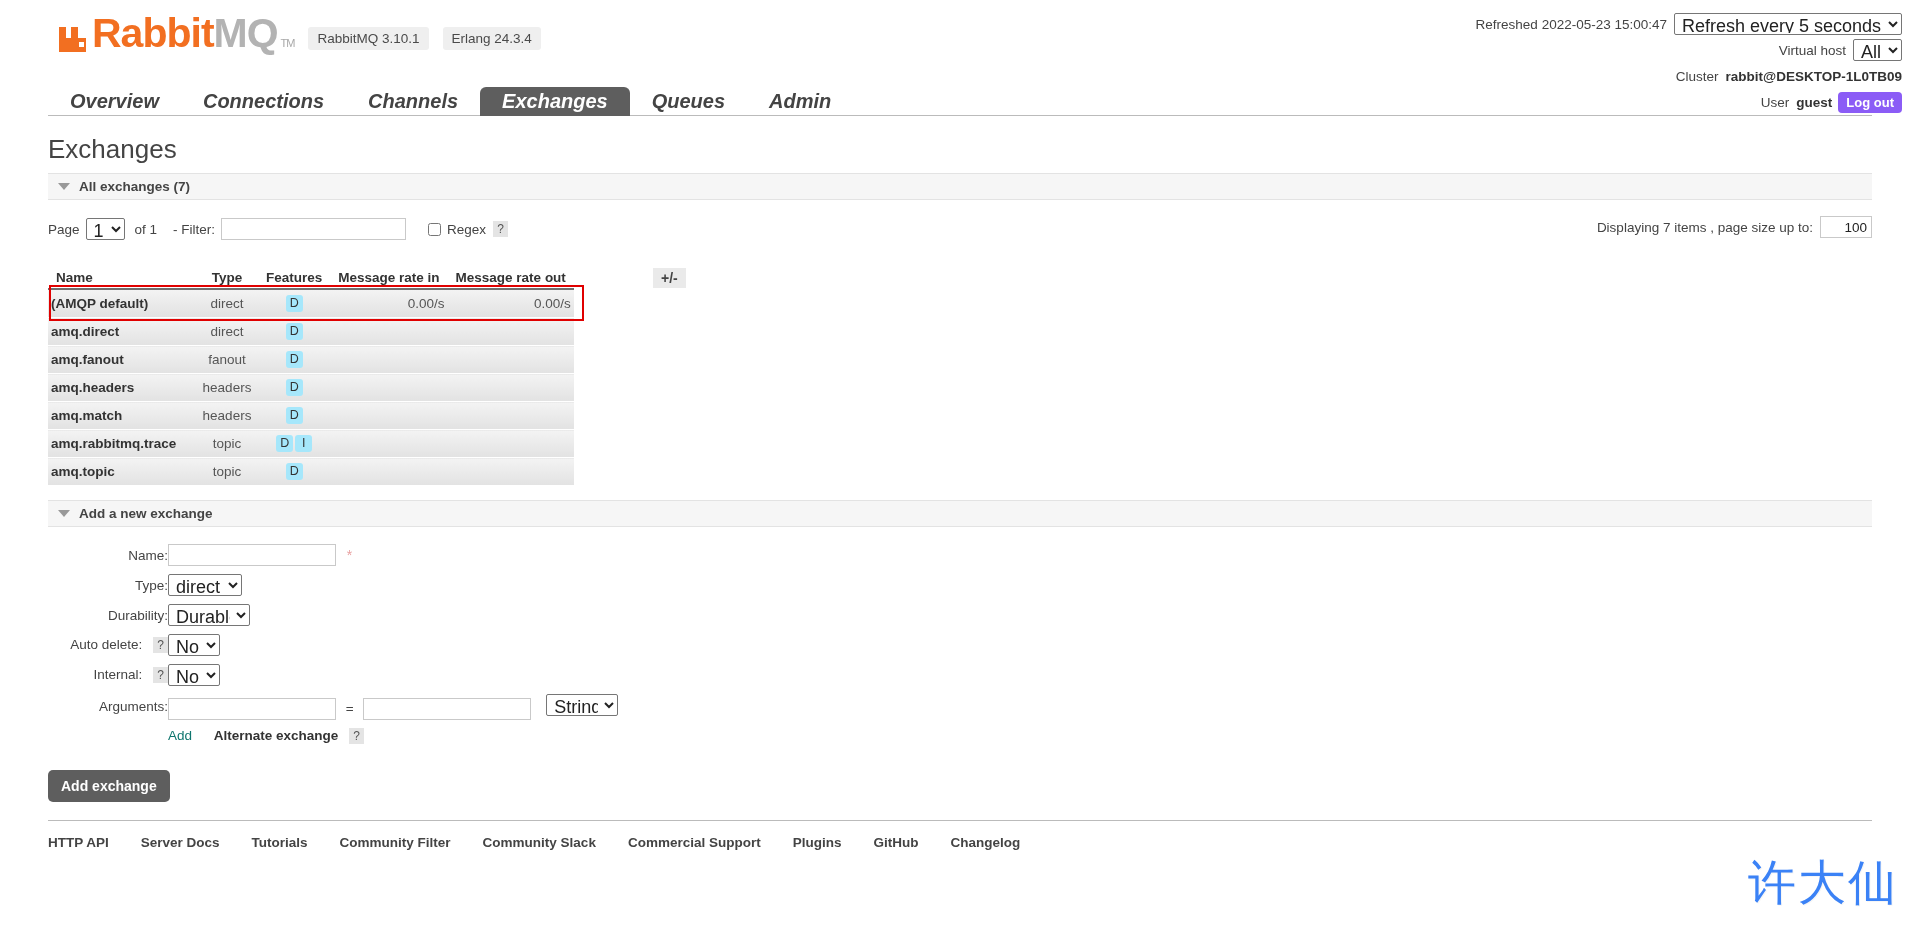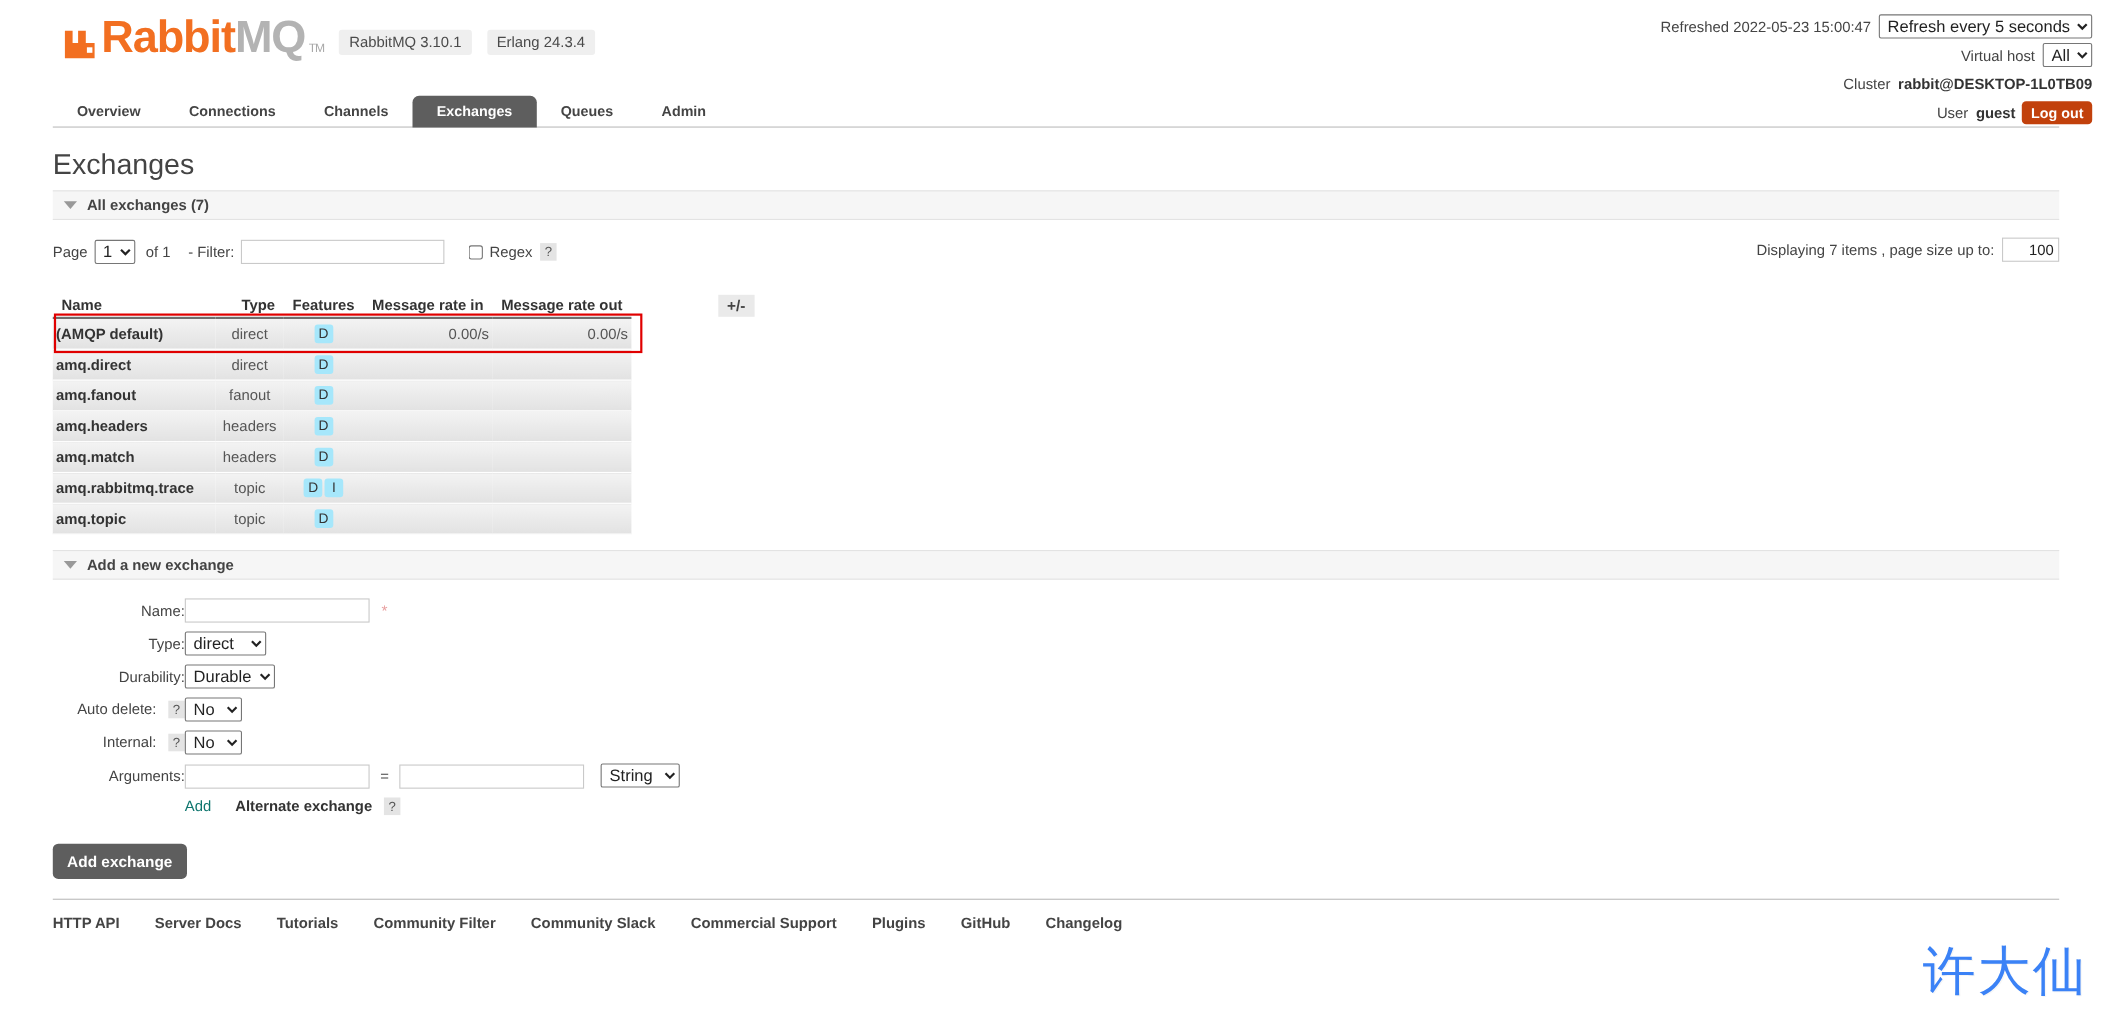"Refresh every 5 seconds" select.ui-select { font-size: 15px -> 18px }
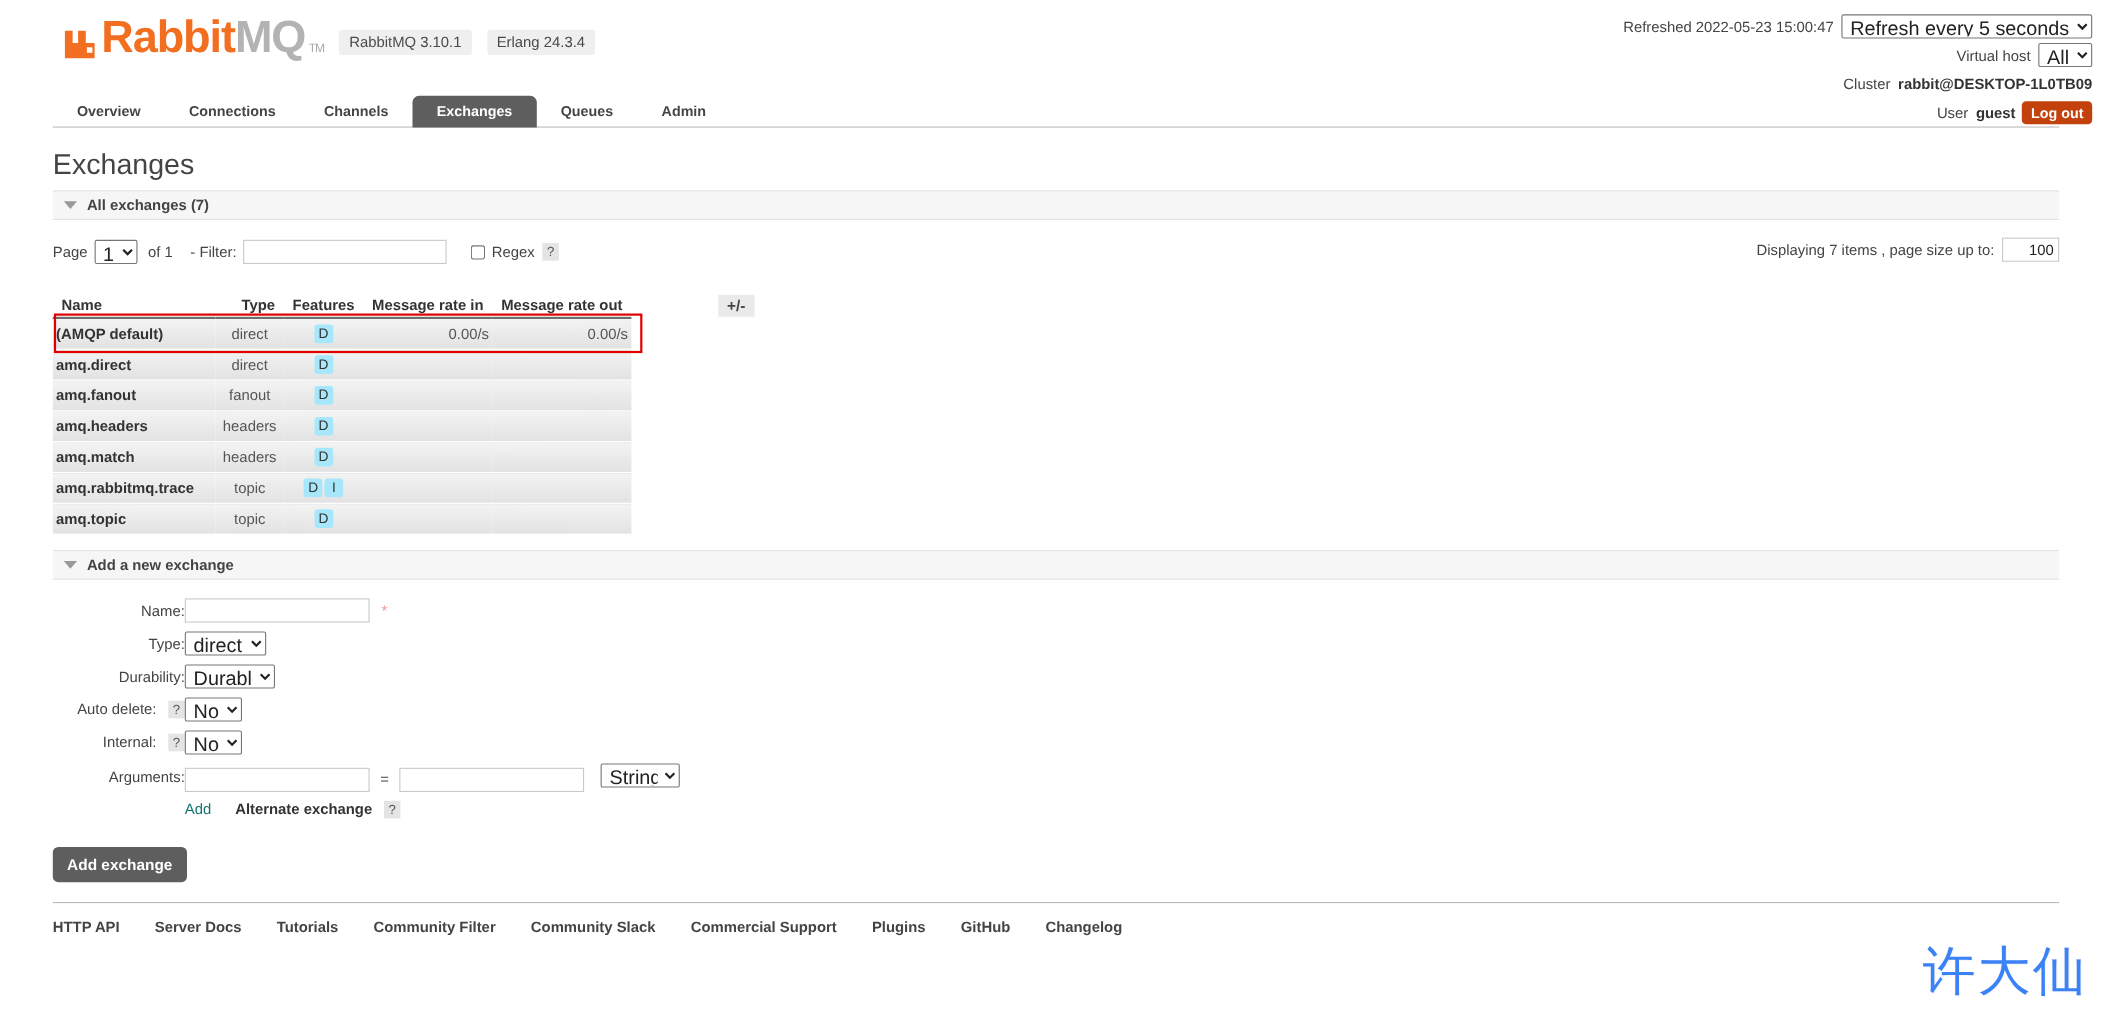"Overview" .nav-item { font-size: 13px -> 20px; font-style: none -> italic }
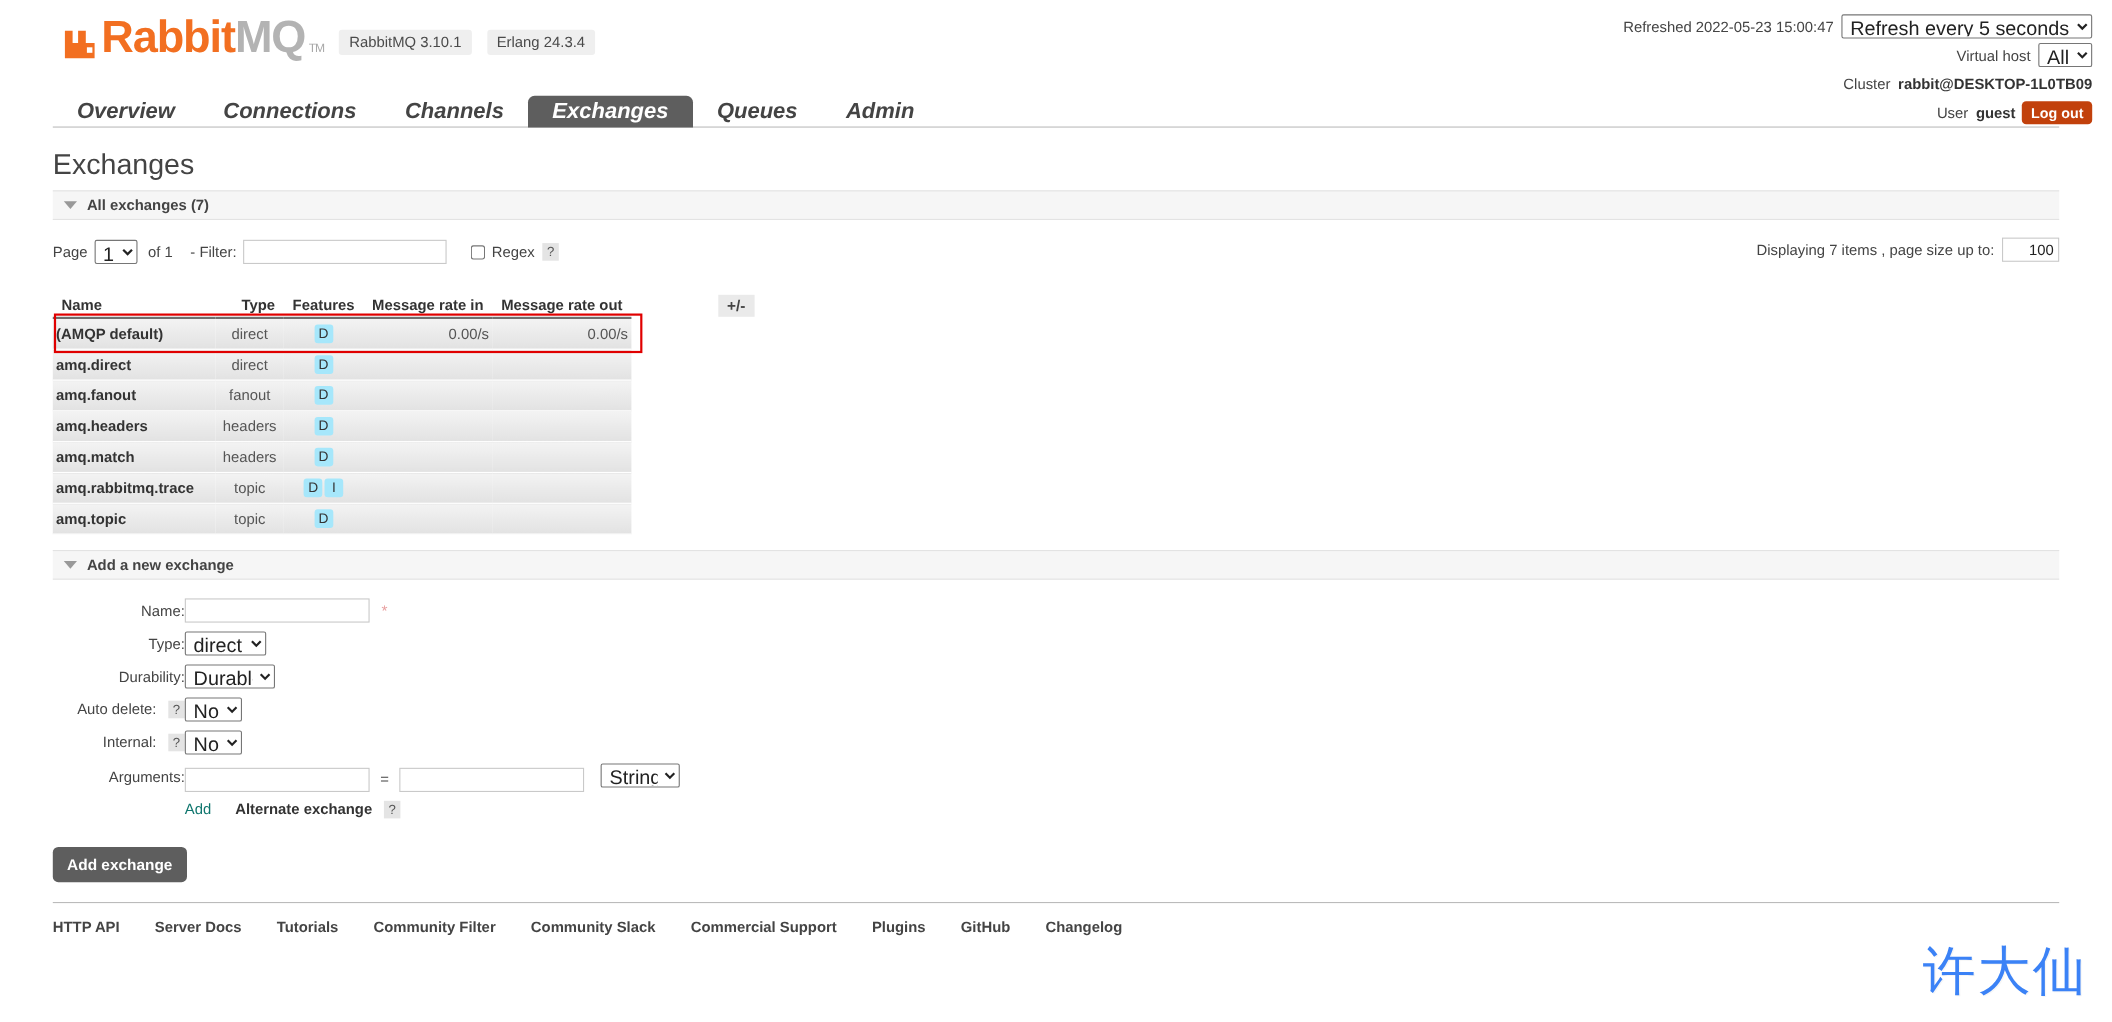"Log out" .logout-btn { background: #c2410c -> #8b5cf6 }
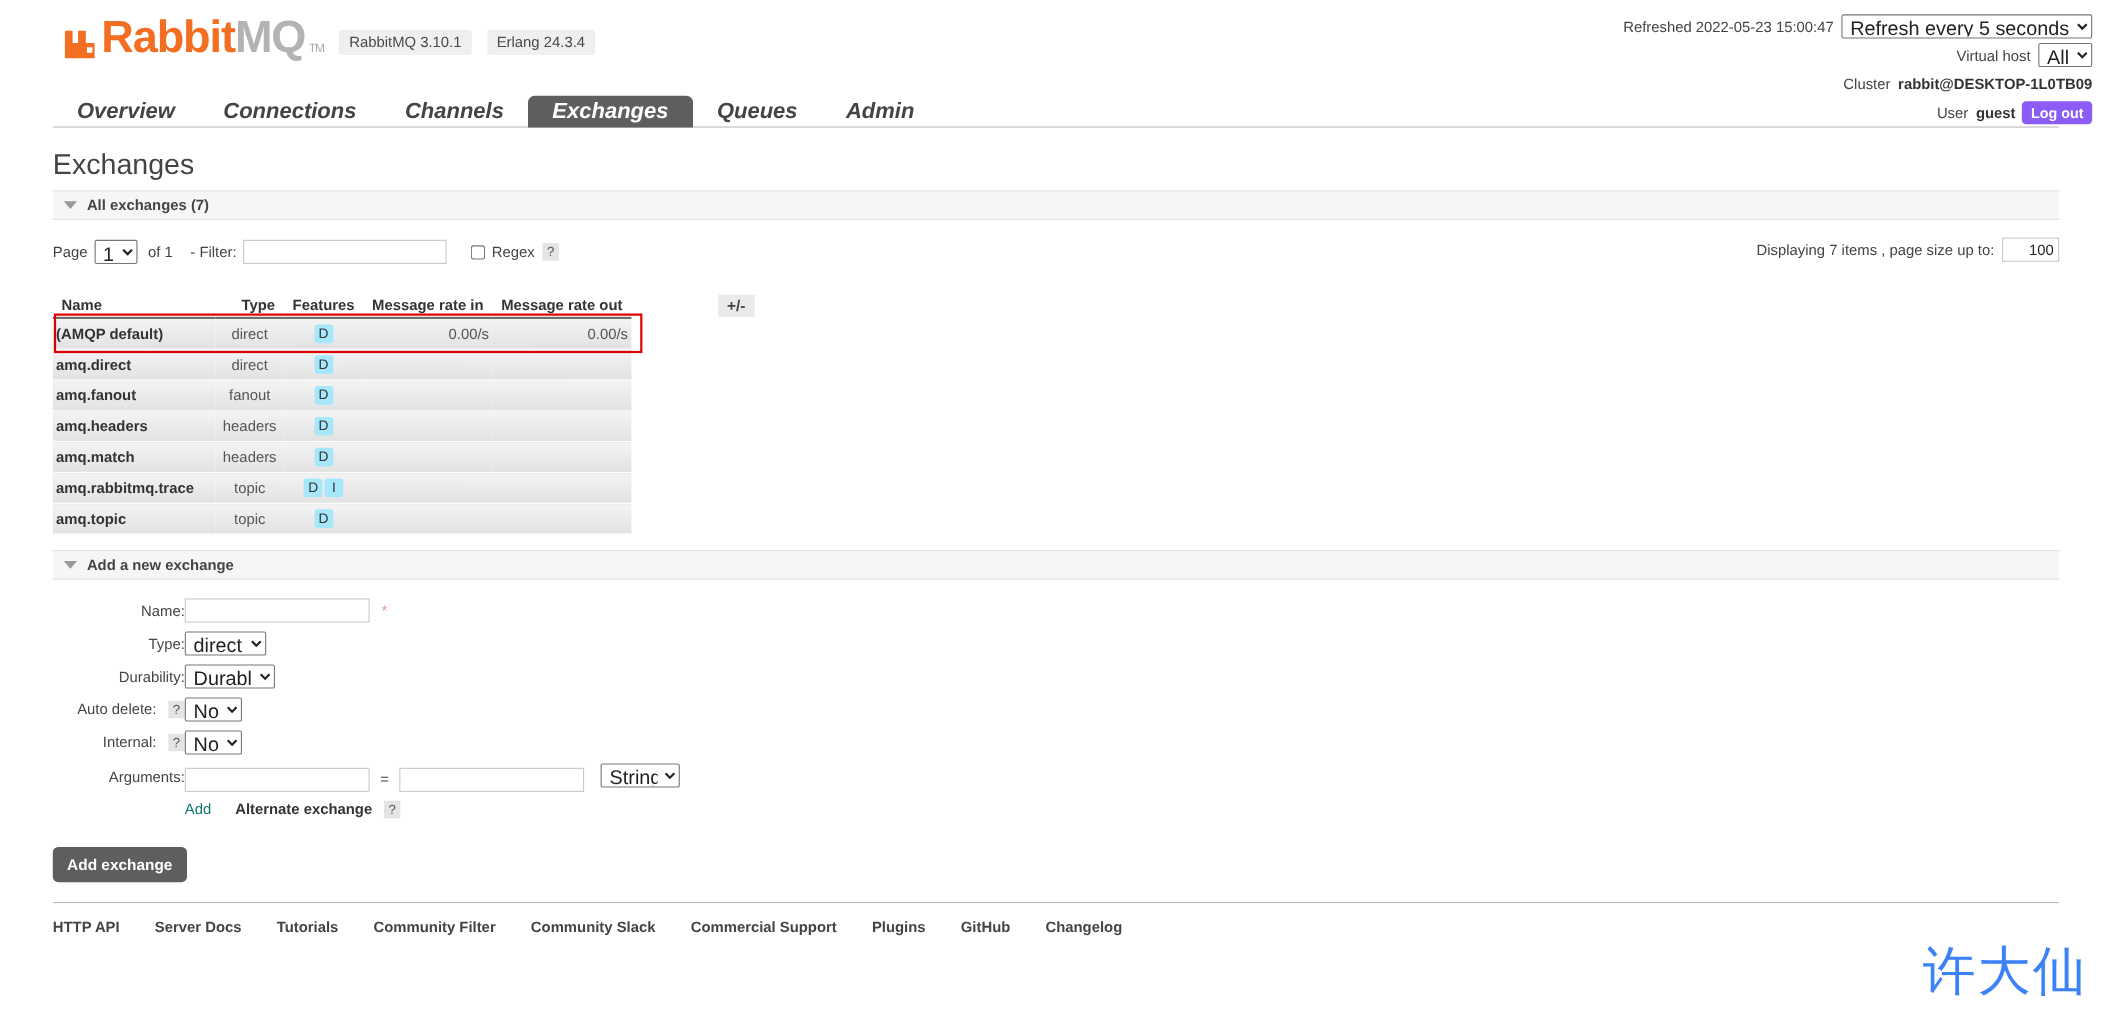"Type" th.ctr { text-align: right -> none }
